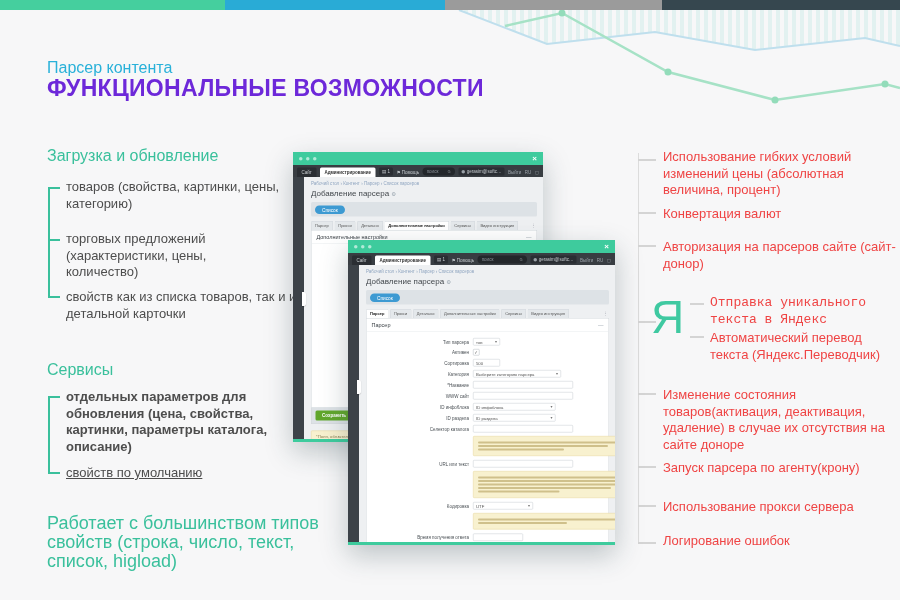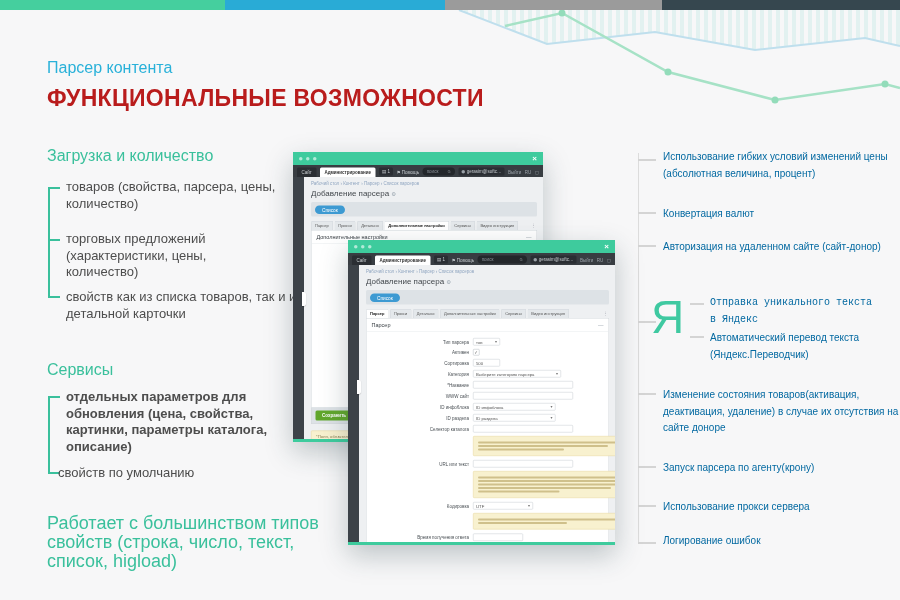"ФУНКЦИОНАЛЬНЫЕ ВОЗМОЖНОСТИ" #title { color: #b91c1c -> #6d28d9; top: 85px -> 75px }
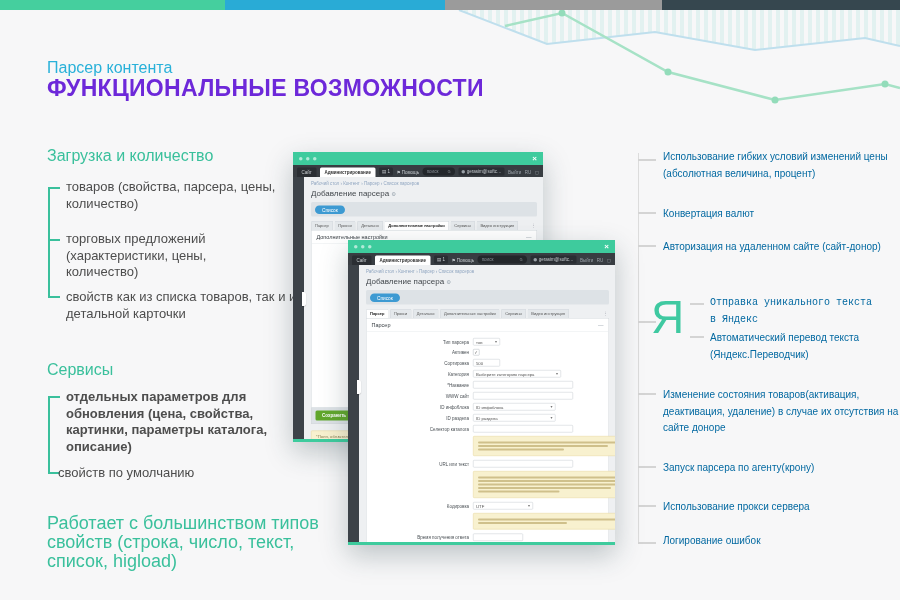"Загрузка и количество" div.abs { text: количество -> обновление }
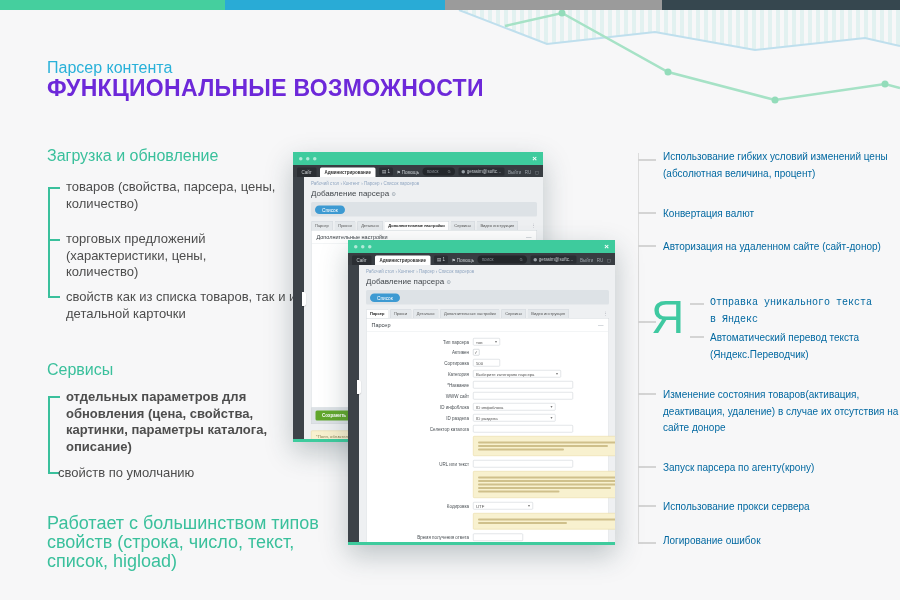"Использование гибких условий изменений" .r-item { color: #0369a1 -> #ef4444; font-size: 10px -> 13px }
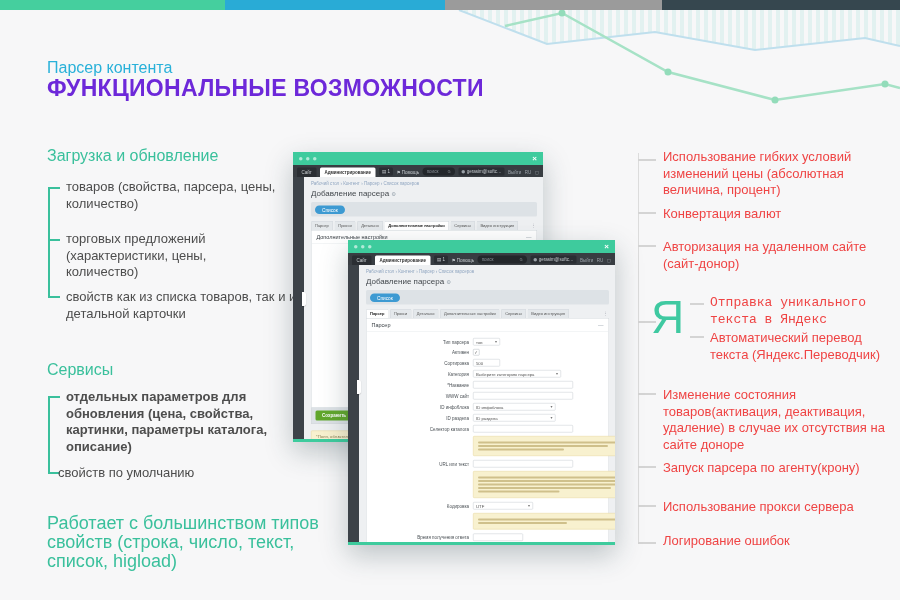"товаров (свойства, парсера, цены," div.abs { text: парсера, цены, количество -> картинки, цены, категорию }
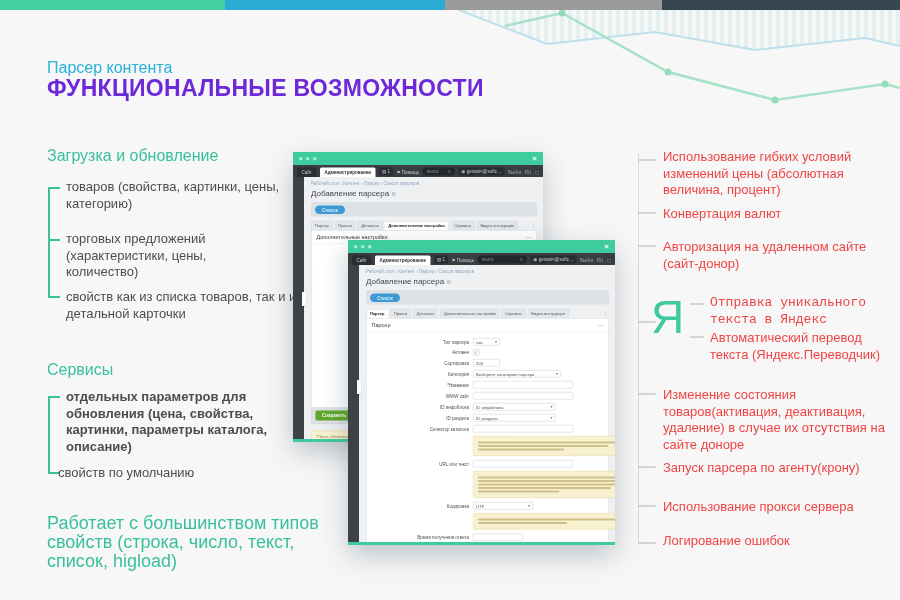"Авторизация на удаленном сайте" div.abs { text: удаленном -> парсеров }
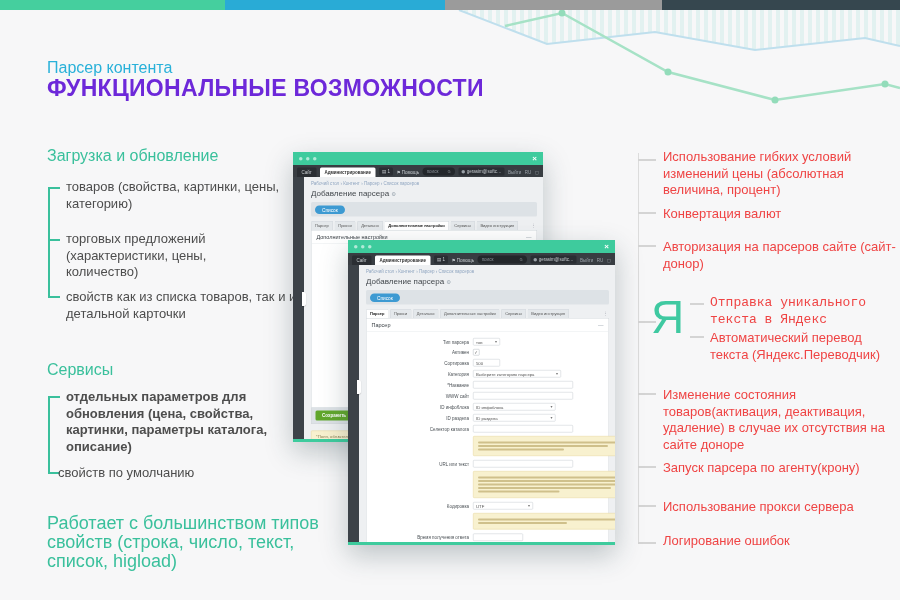"свойств по умолчанию" div.abs { left: 58px -> 66px; text-decoration: none -> underline }
